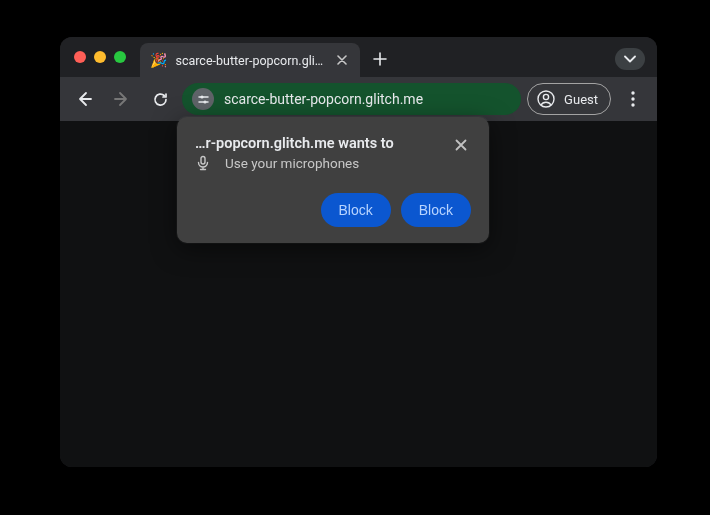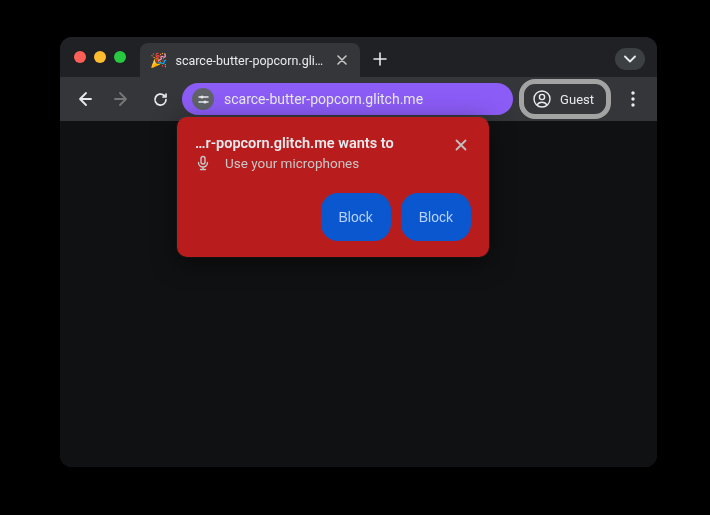"scarce-butter-popcorn.glitch.me" .omnibox { background: #8b5cf6 -> #14532d }
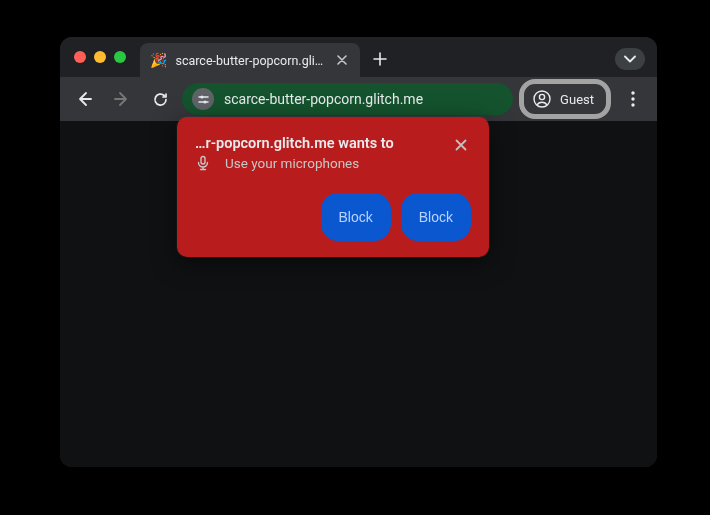"Guest" .guest-pill { border: 5px solid #a3a3a3 -> 1px solid #a3a3a3; height: 40px -> 32px }
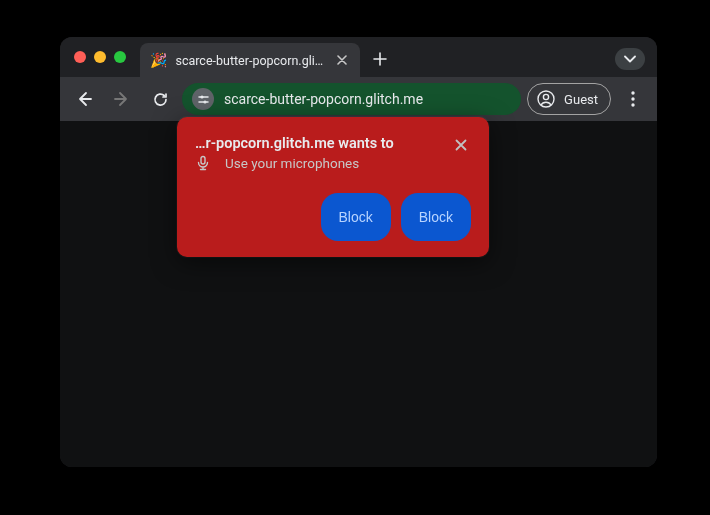"…r-popcorn.glitch.me wants to" .permission-dialog { background: #b91c1c -> #404040 }
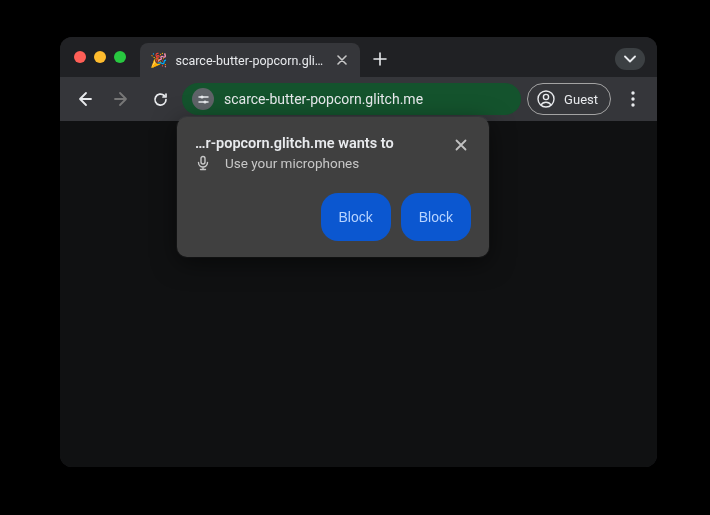"Block" .btn { height: 48px -> 34px }
